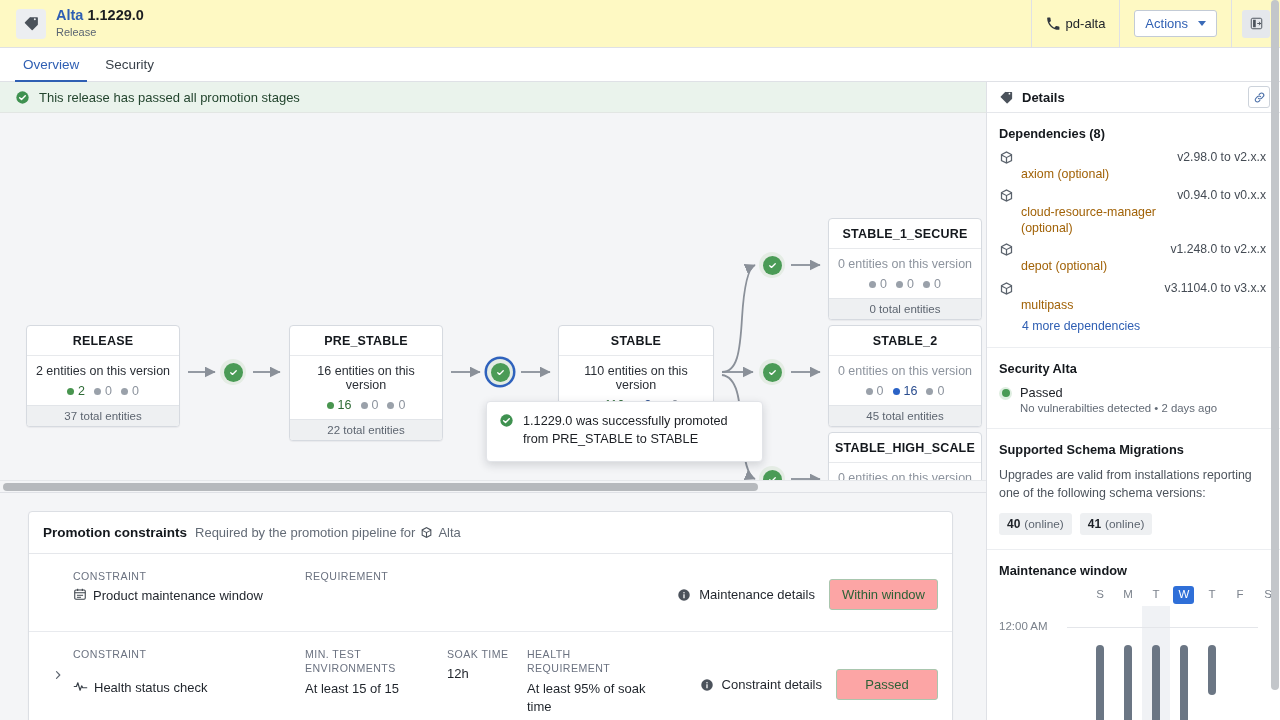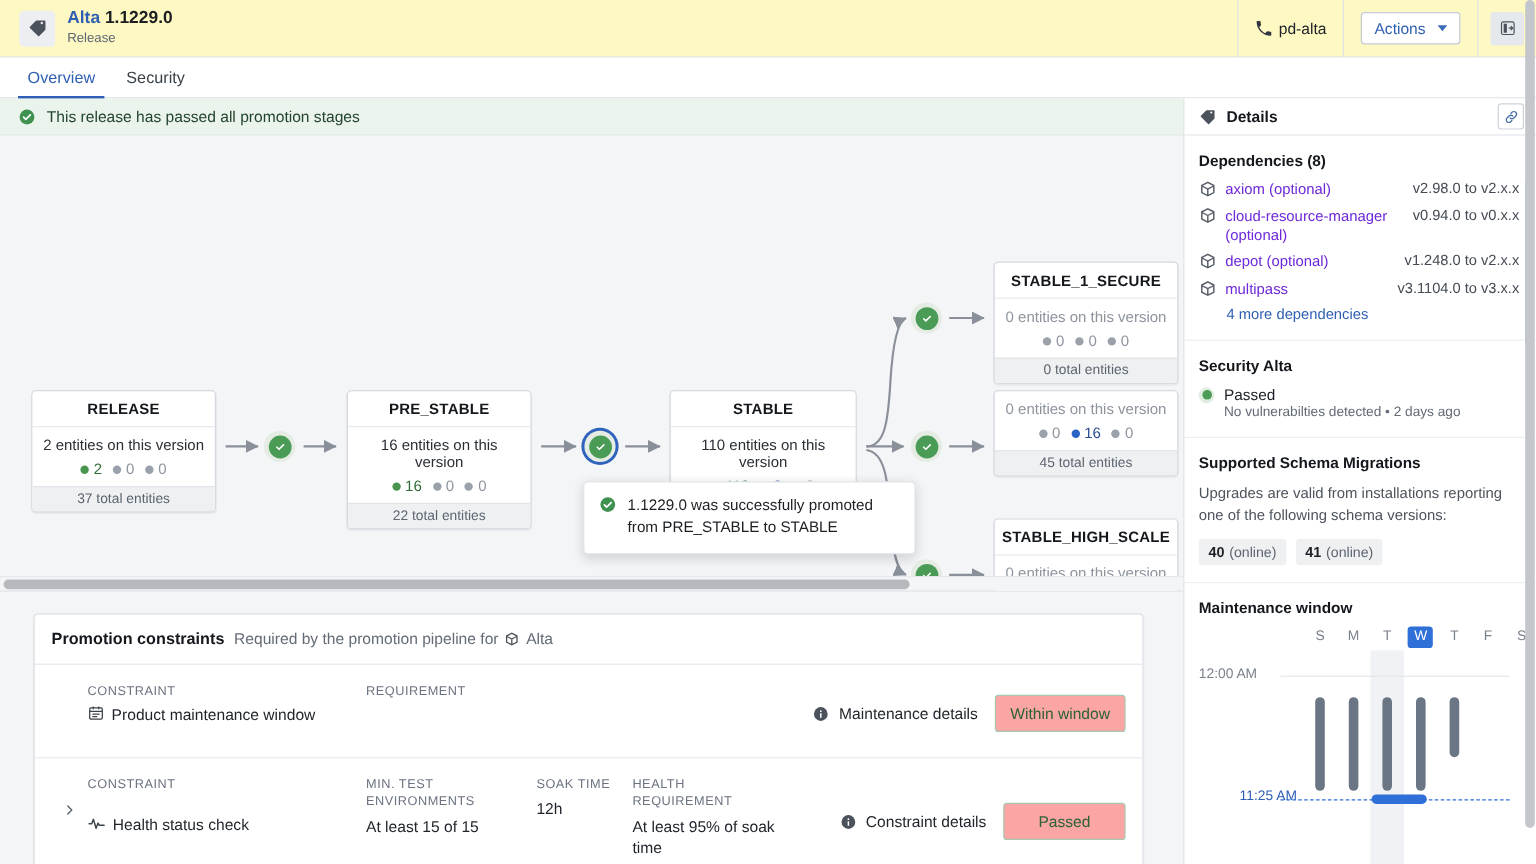"axiom (optional)" .dep-name { color: #6d28d9 -> #a16207; margin-top: none -> 16px }
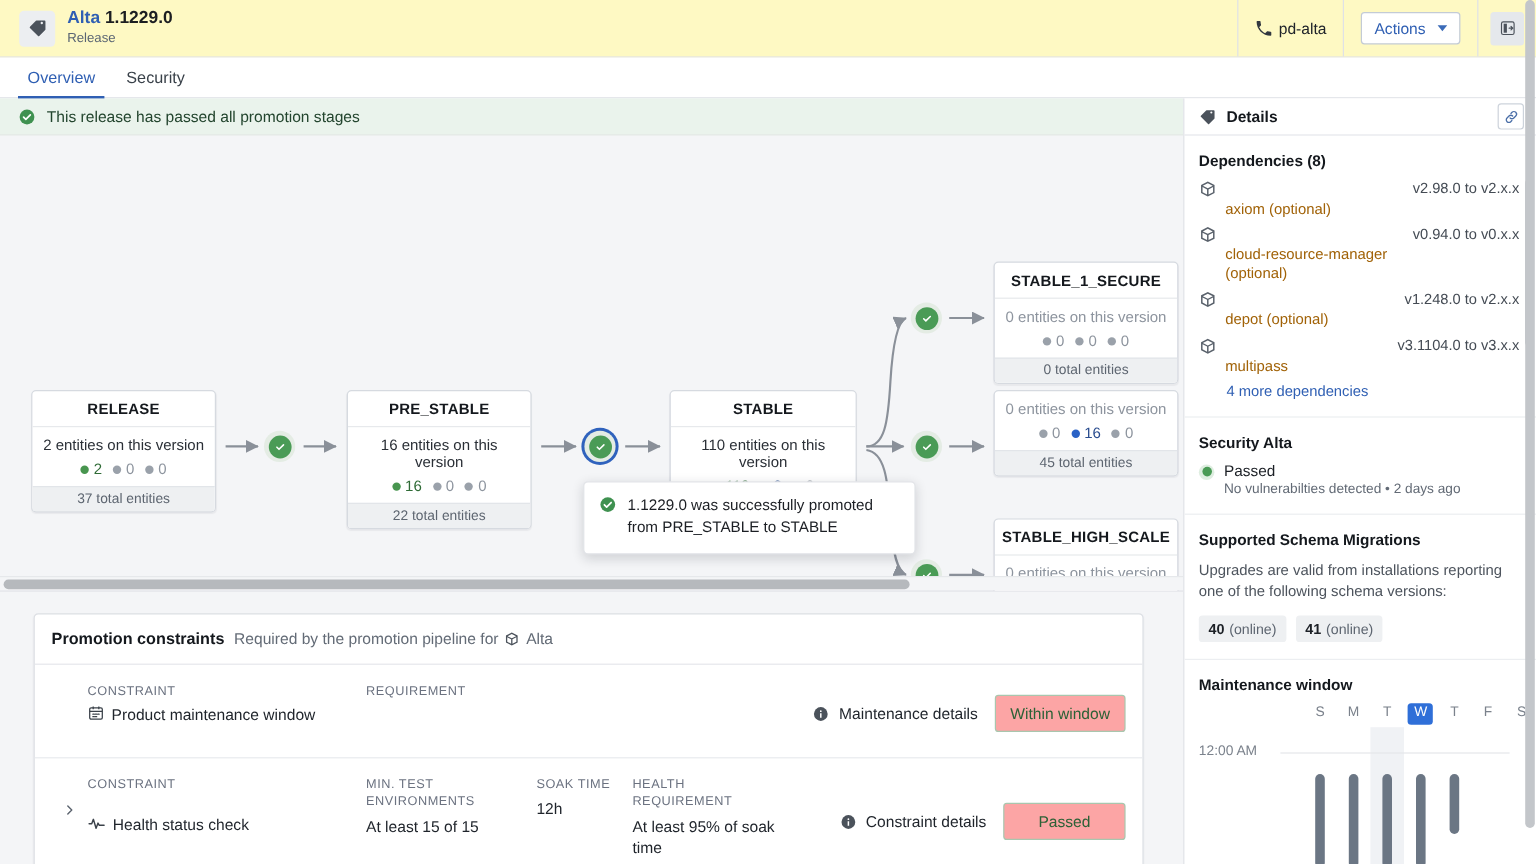"STABLE_2" div.stage-name { html: none -> <div>STABLE_2</div> }
